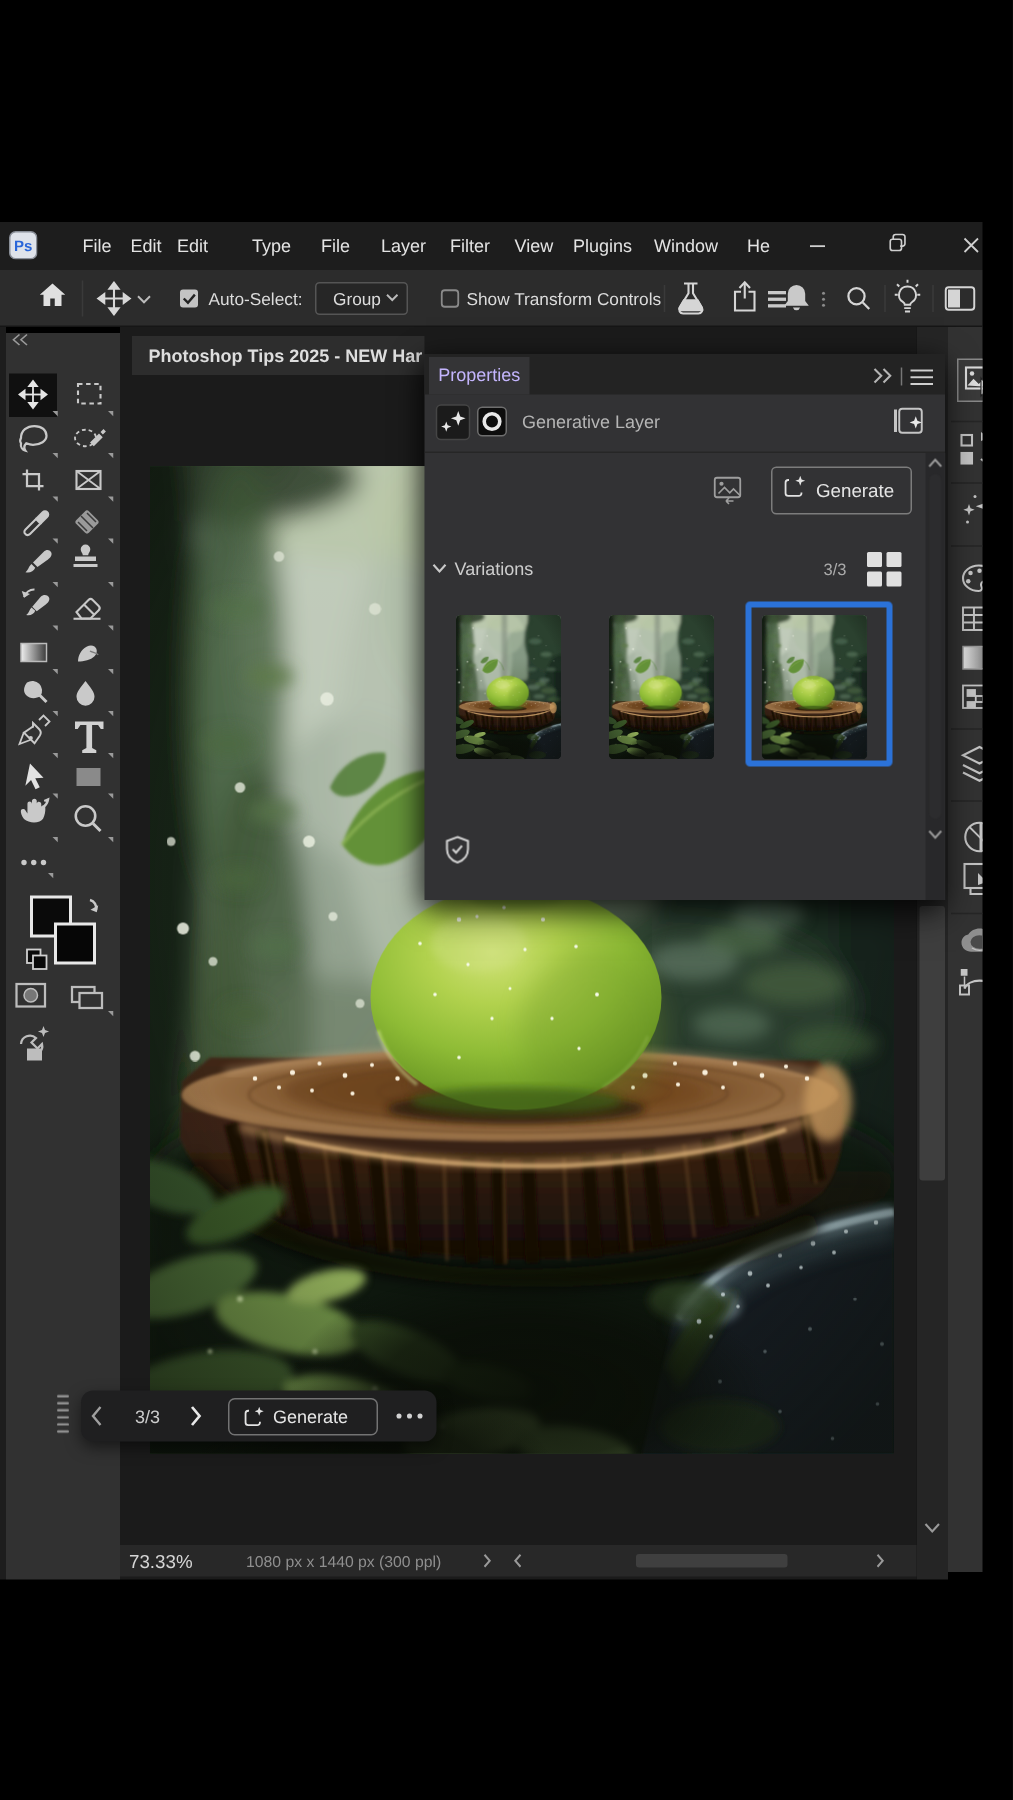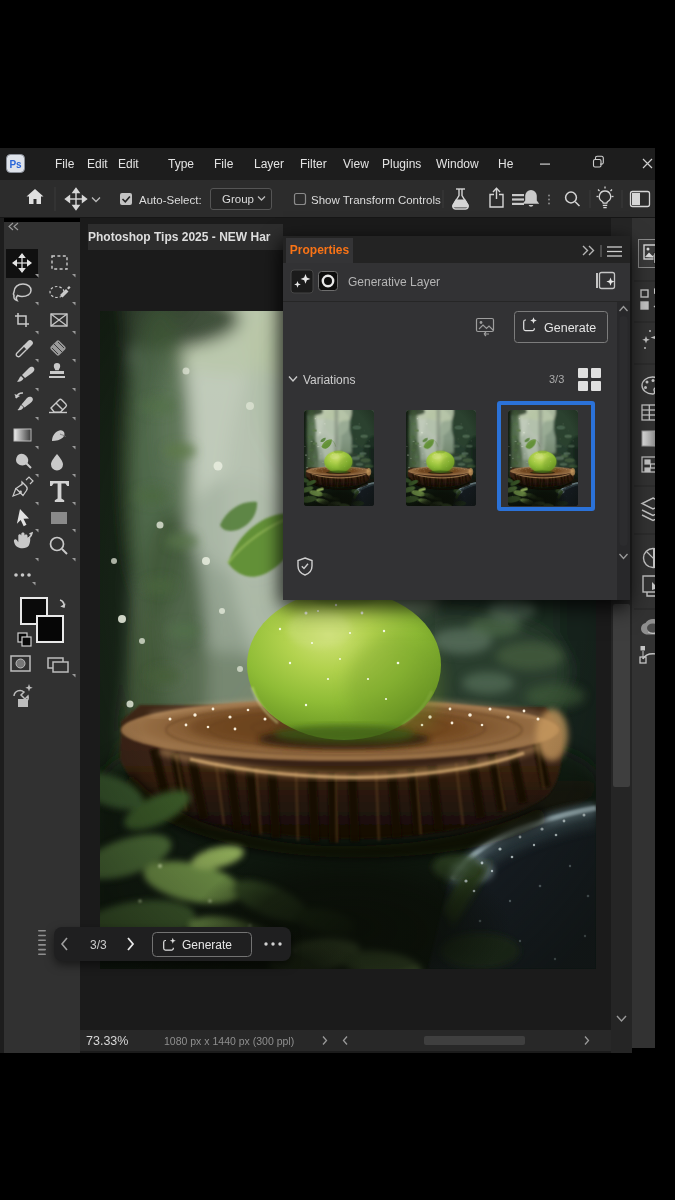"Photoshop Tips 2025 - NEW" #doctab { padding-left: none -> 11px }
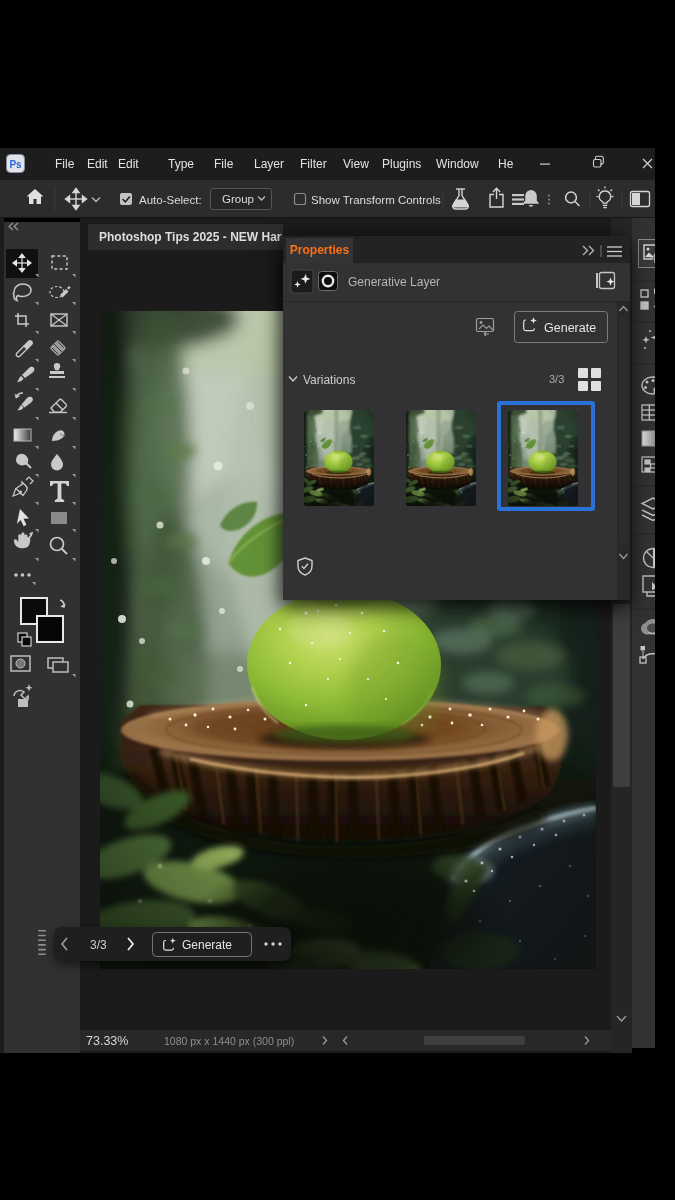"Properties" #ptab { color: #f97316 -> #c4b5fd; font-weight: bold -> normal }
